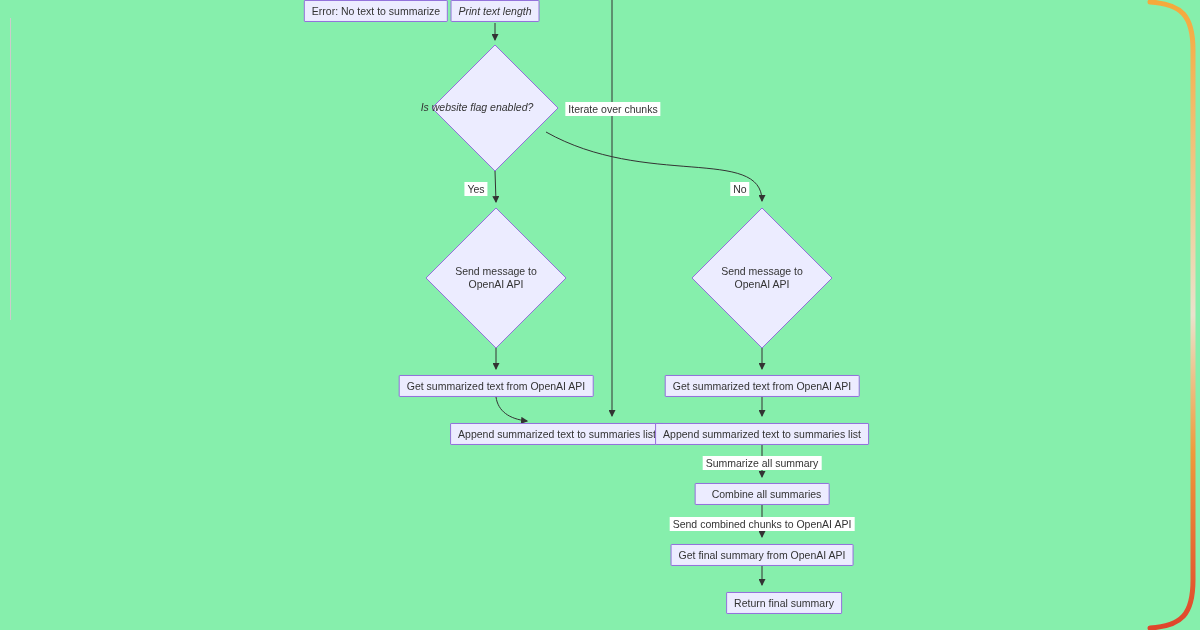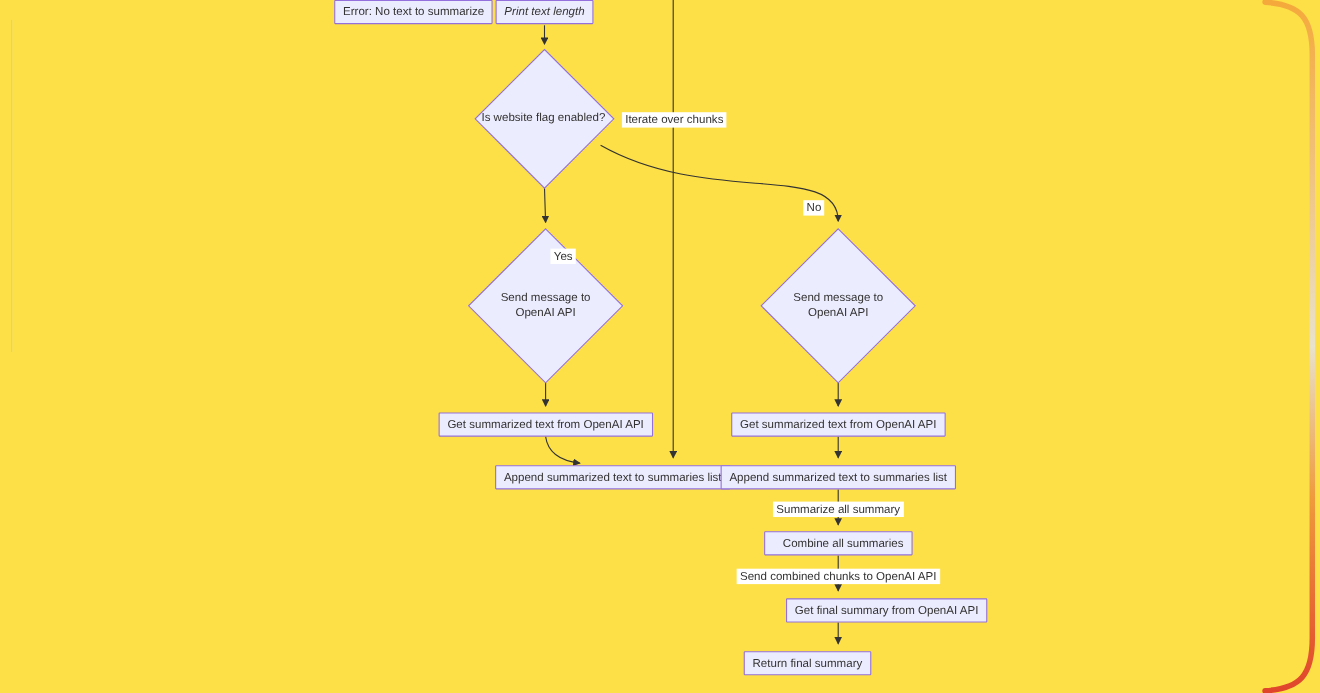"Error: No text to summarize" .canvas { background: #fde047 -> #86efac }
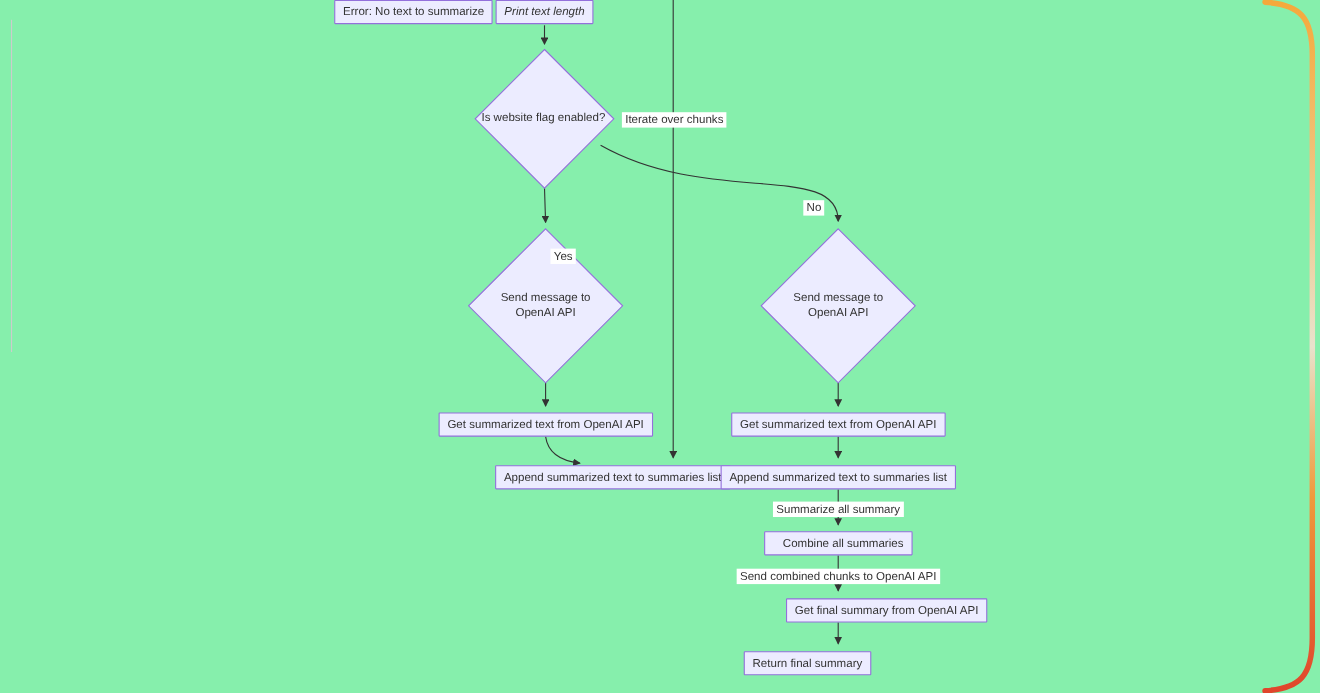"Is website flag enabled?" div.diamond-label { font-style: none -> italic; left: 494px -> 477px }
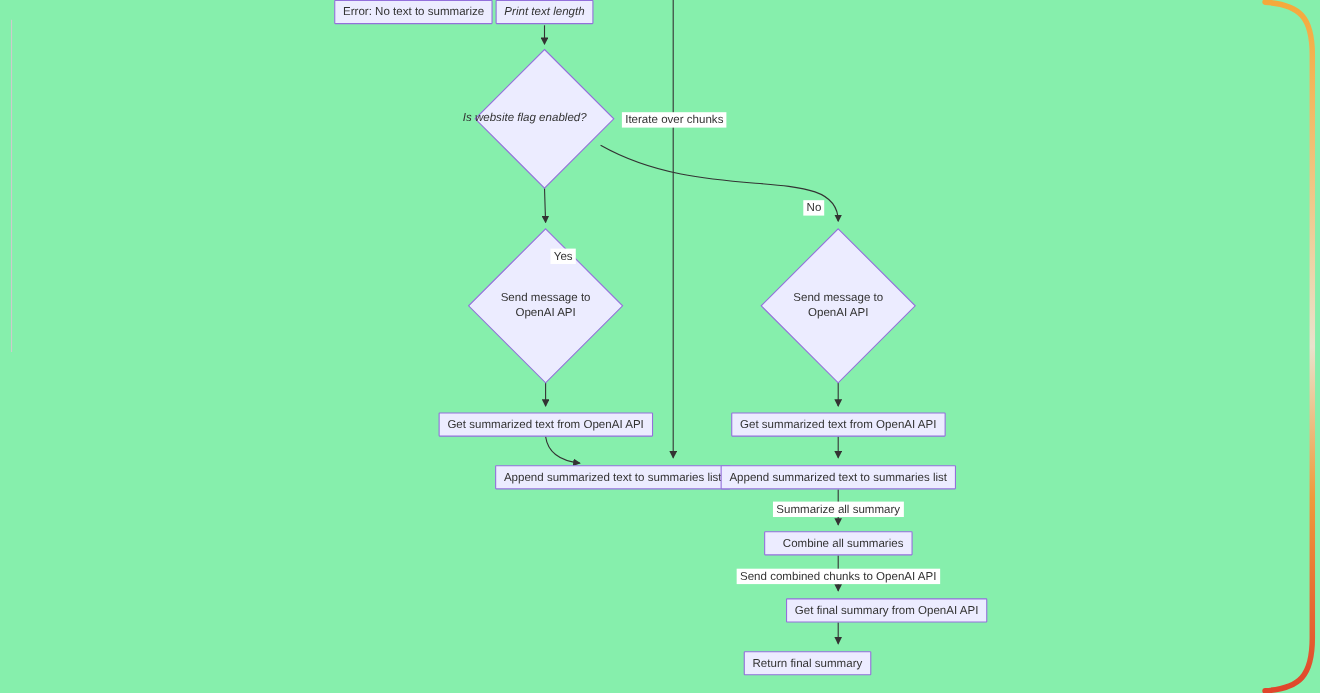"Yes" div.edge-label { left: 512px -> 476px; margin-top: 44px -> none }
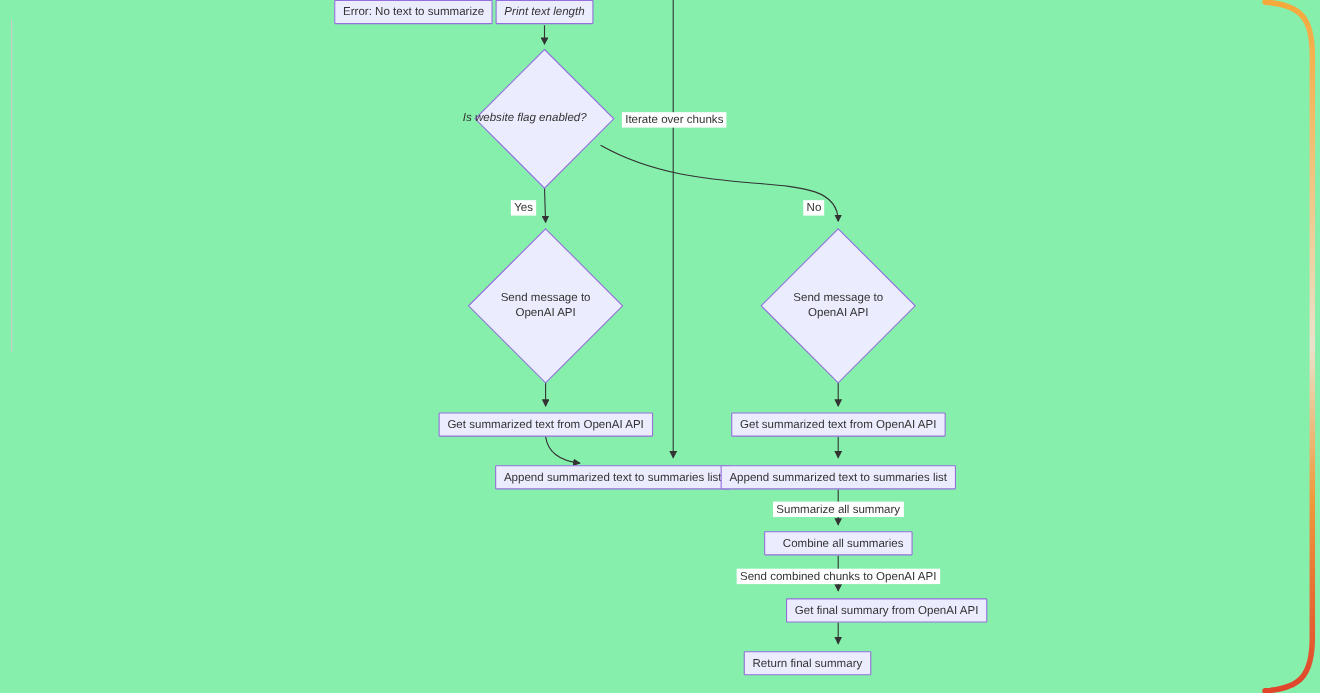"Get final summary from OpenAI" div.node { margin-left: 44px -> none }
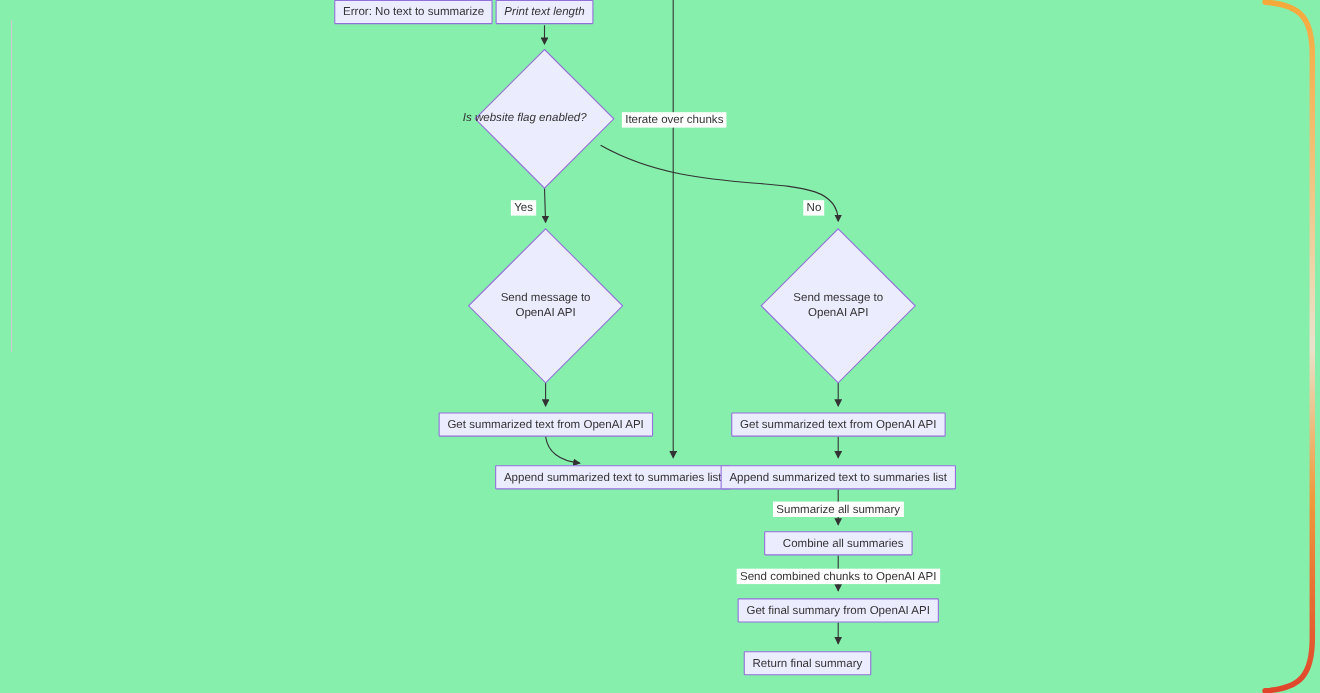"Return final summary" div.node { left: 734px -> 784px }
